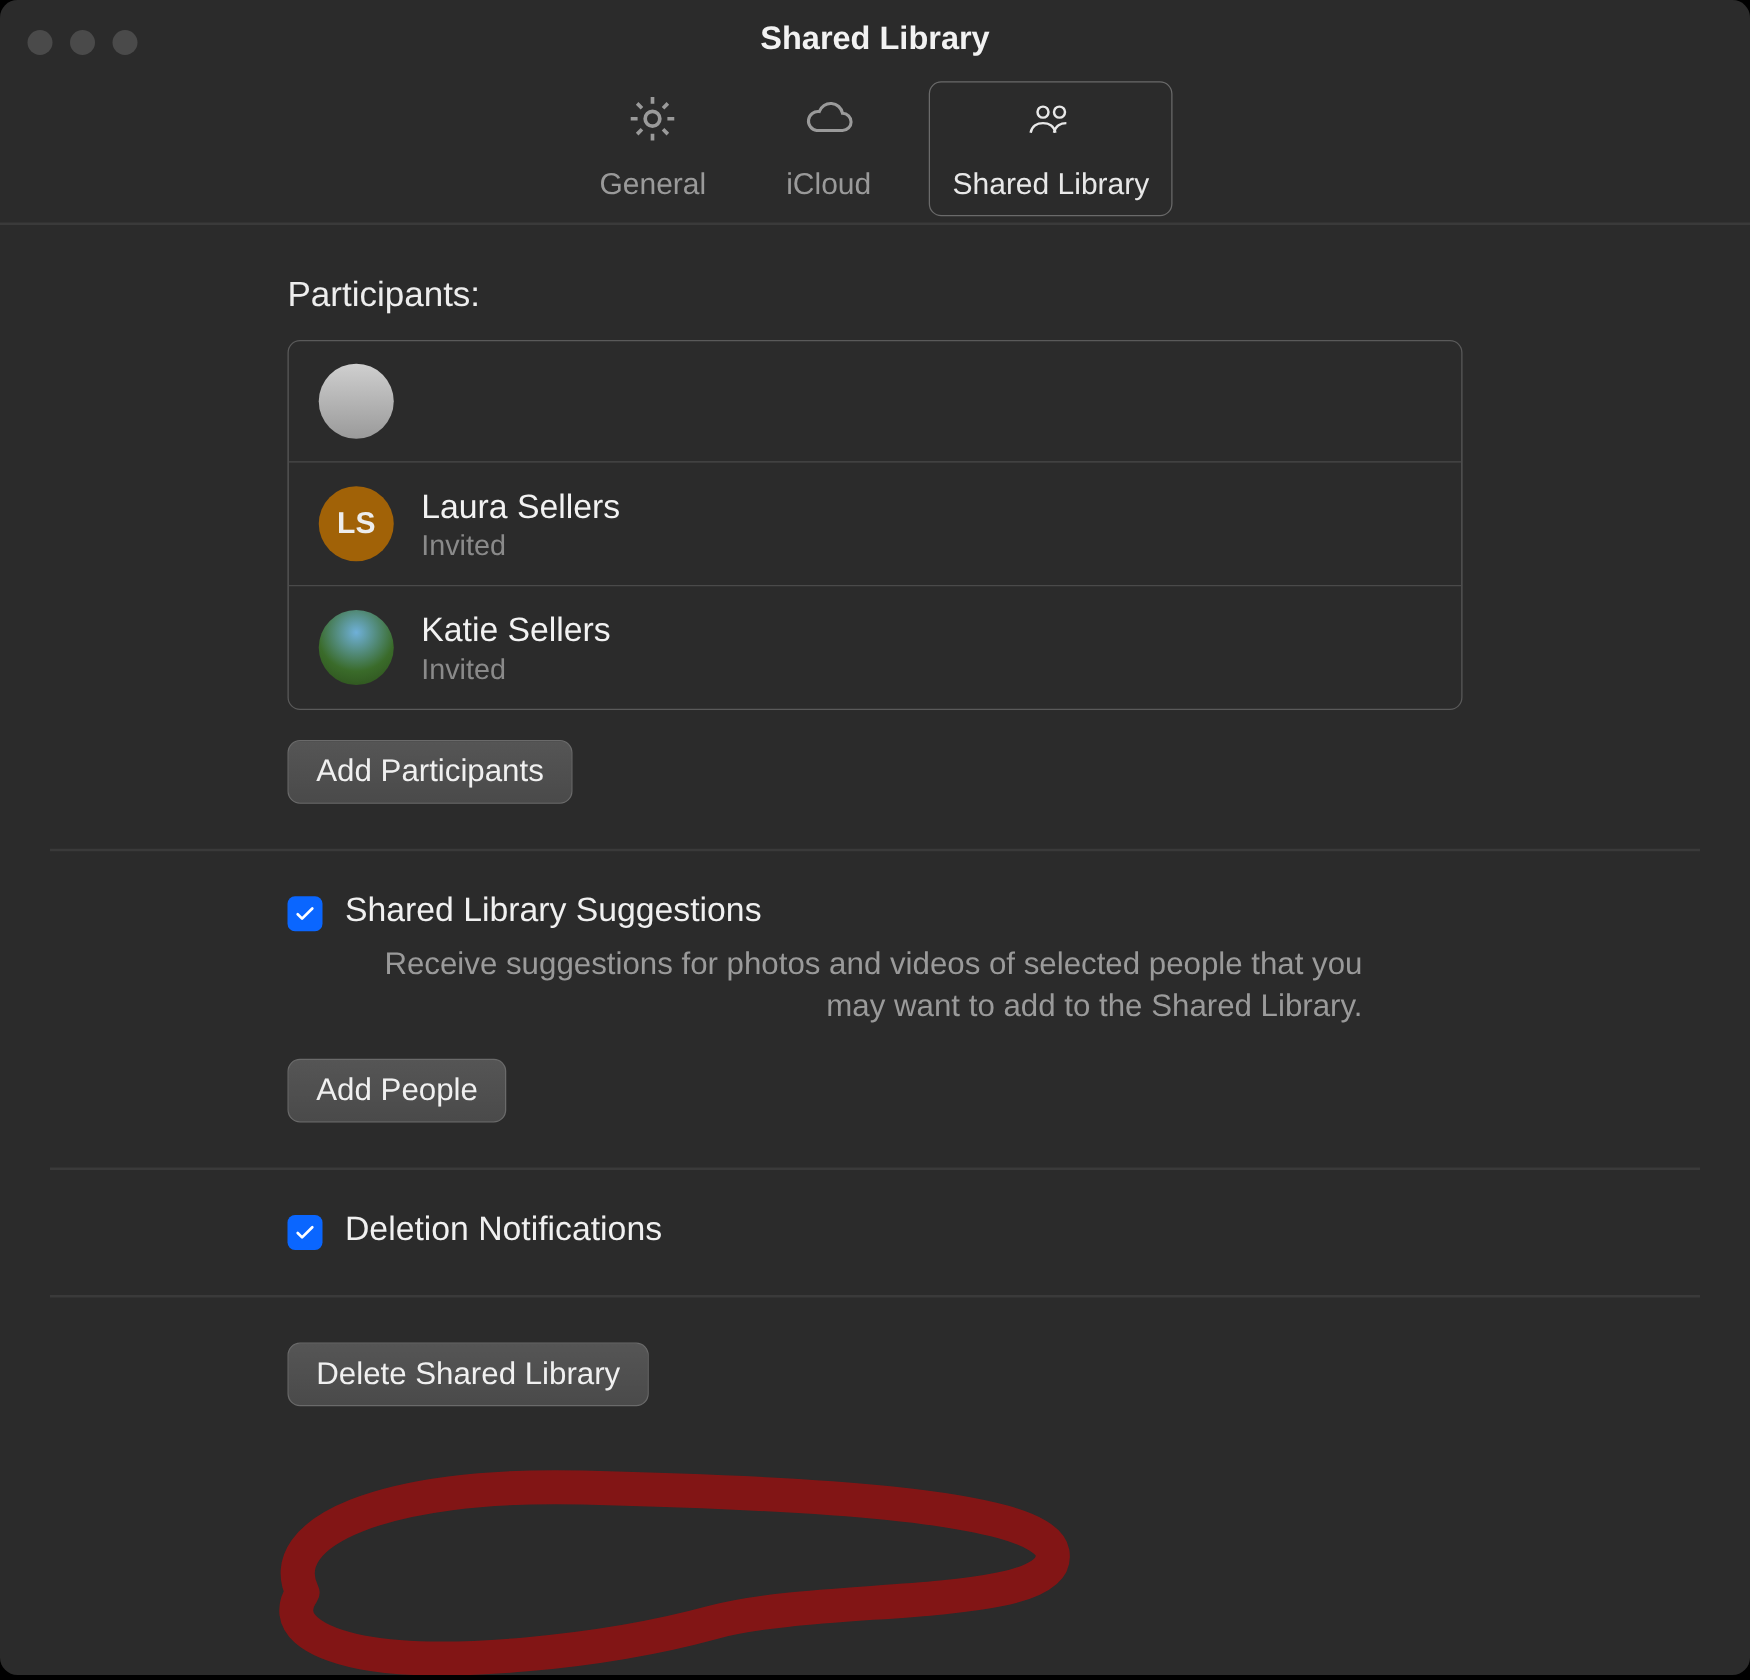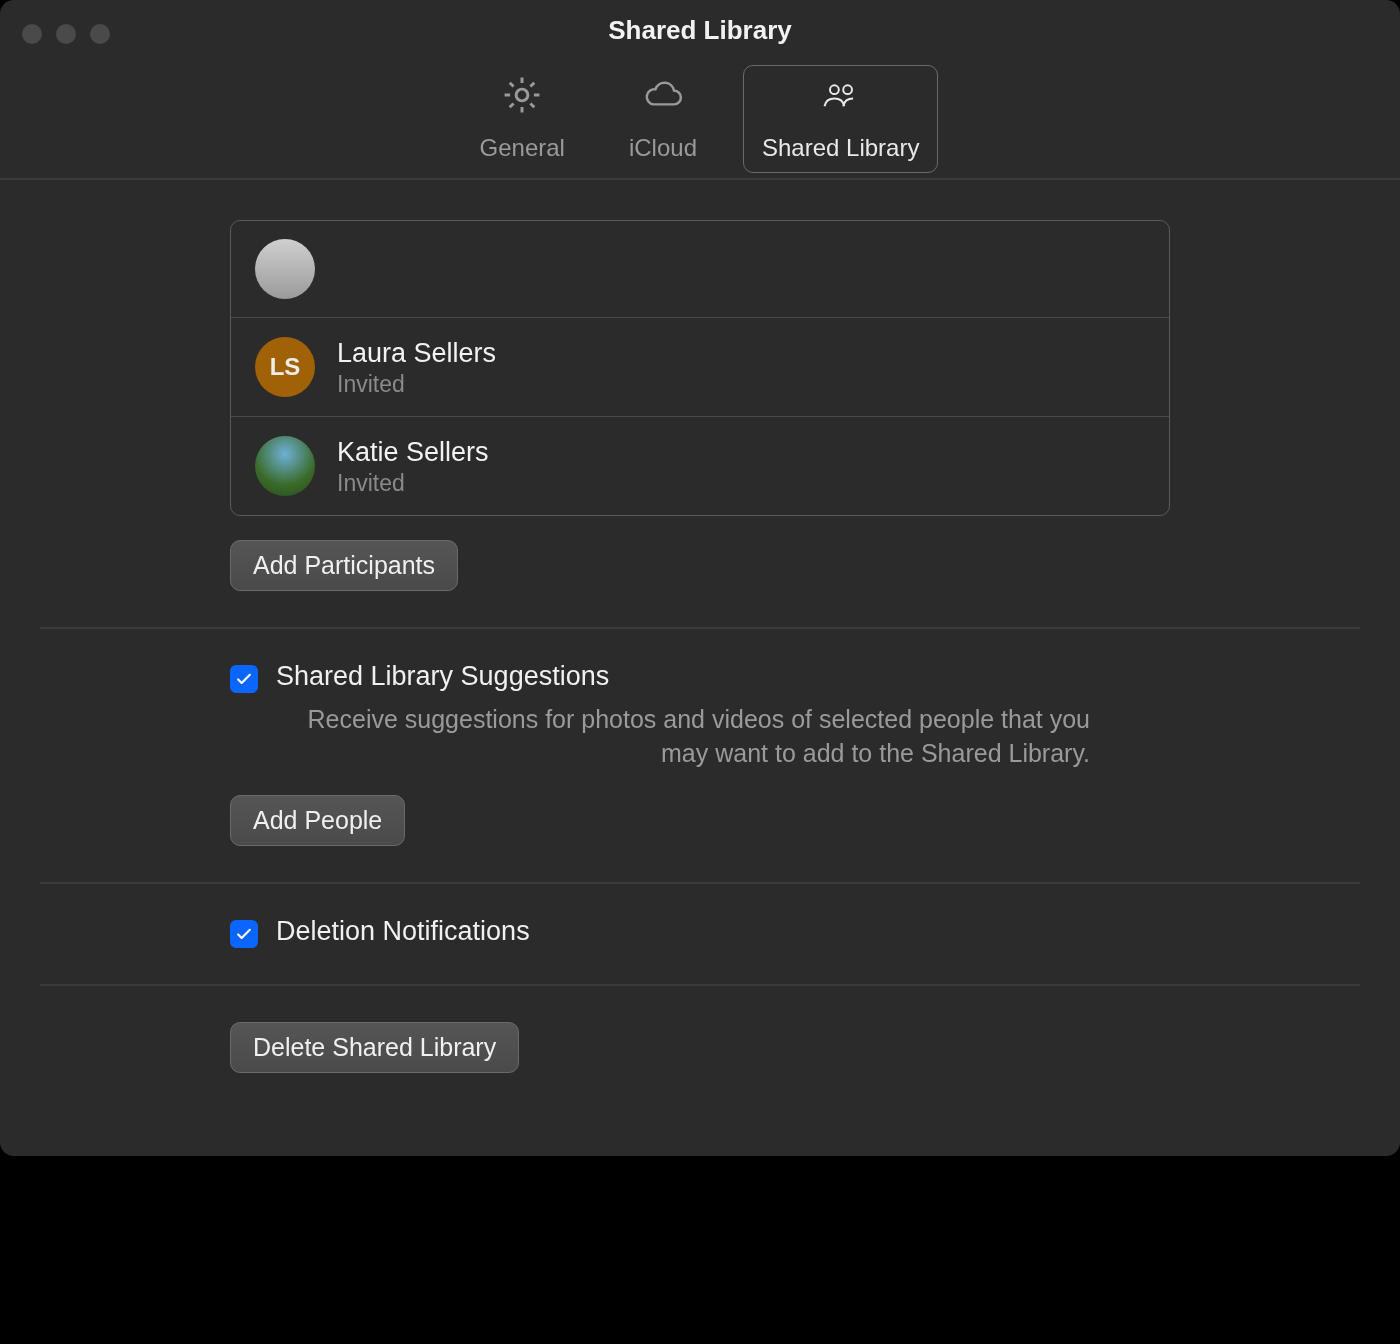"Shared Library" .window { height: 1156px -> 1340px }
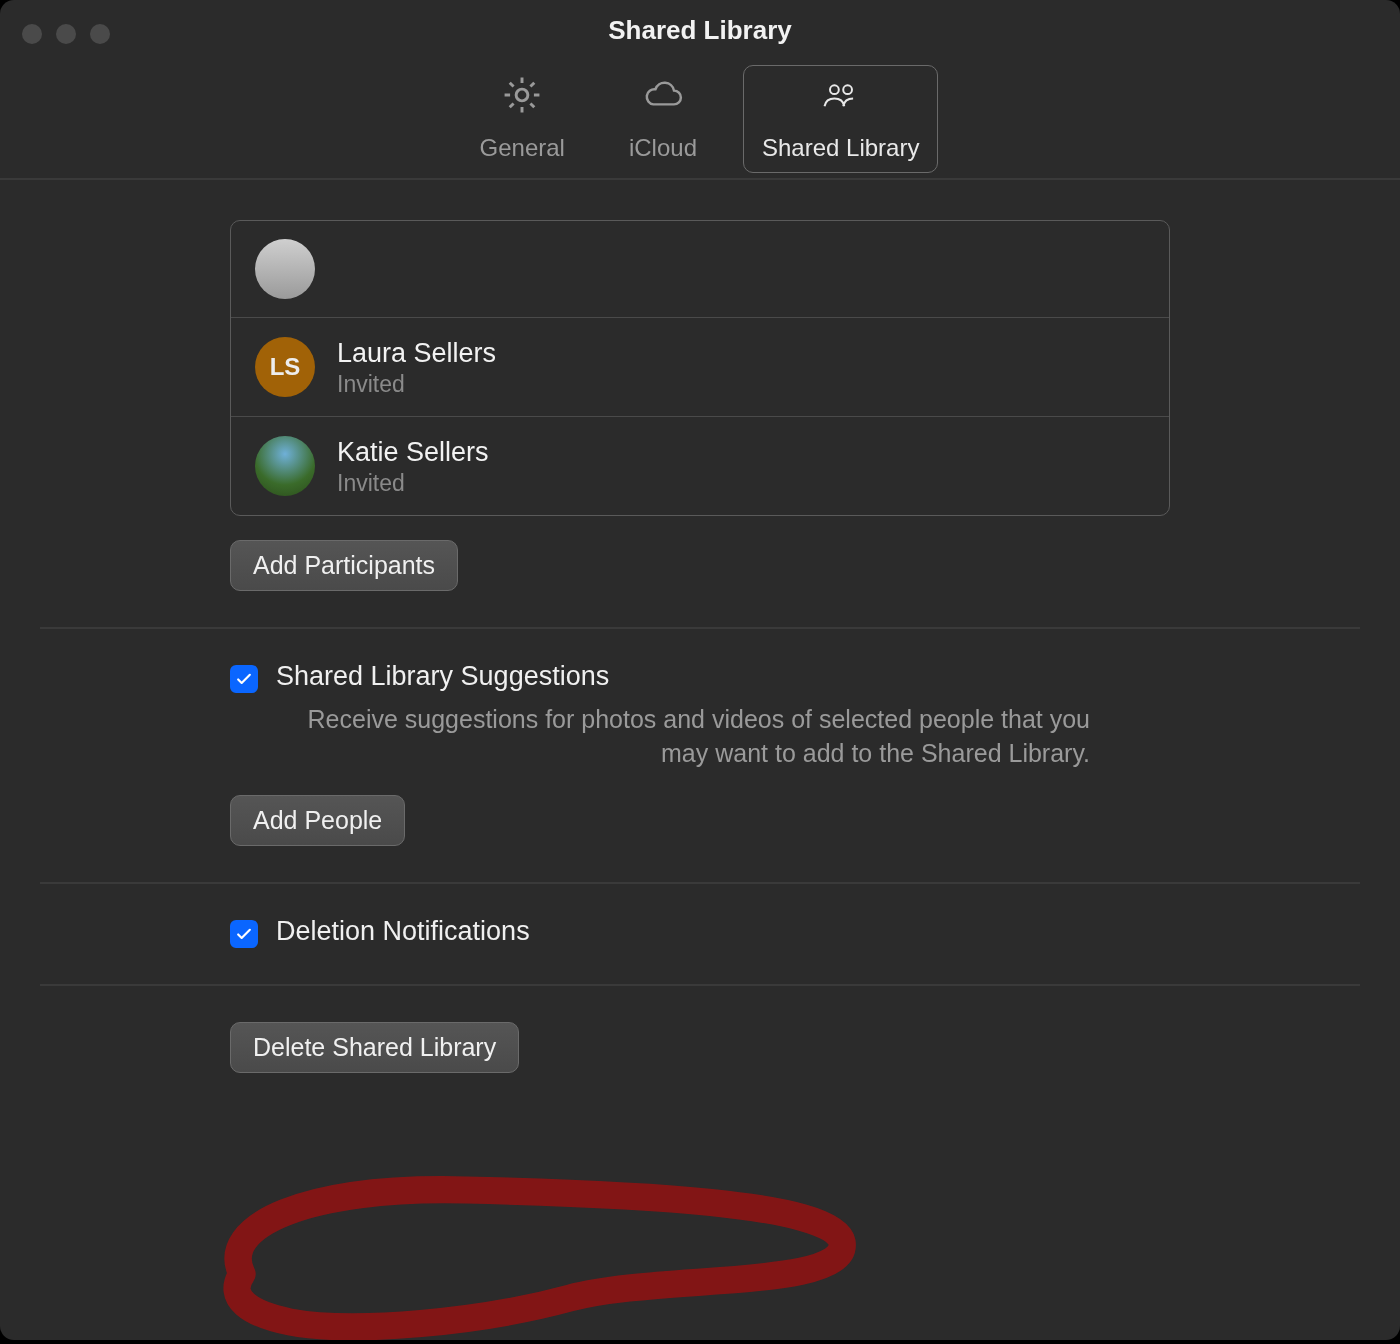"Participants:" div.section-heading { html: none -> <div>Participants:</div> }
